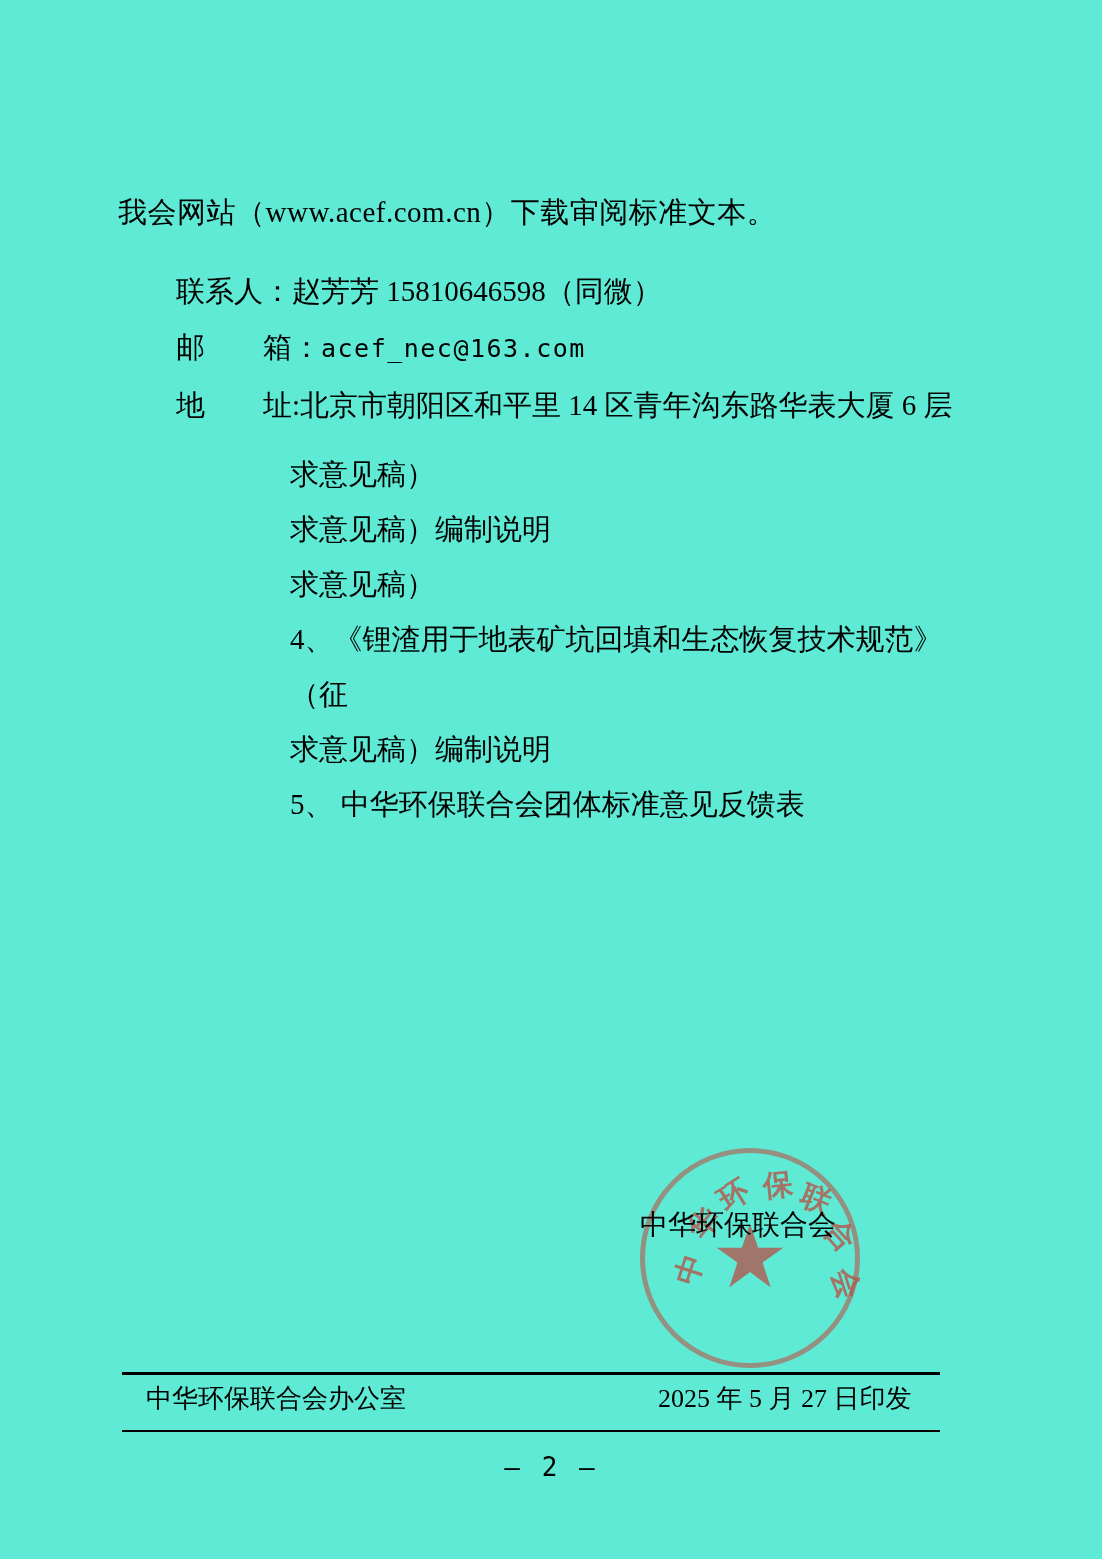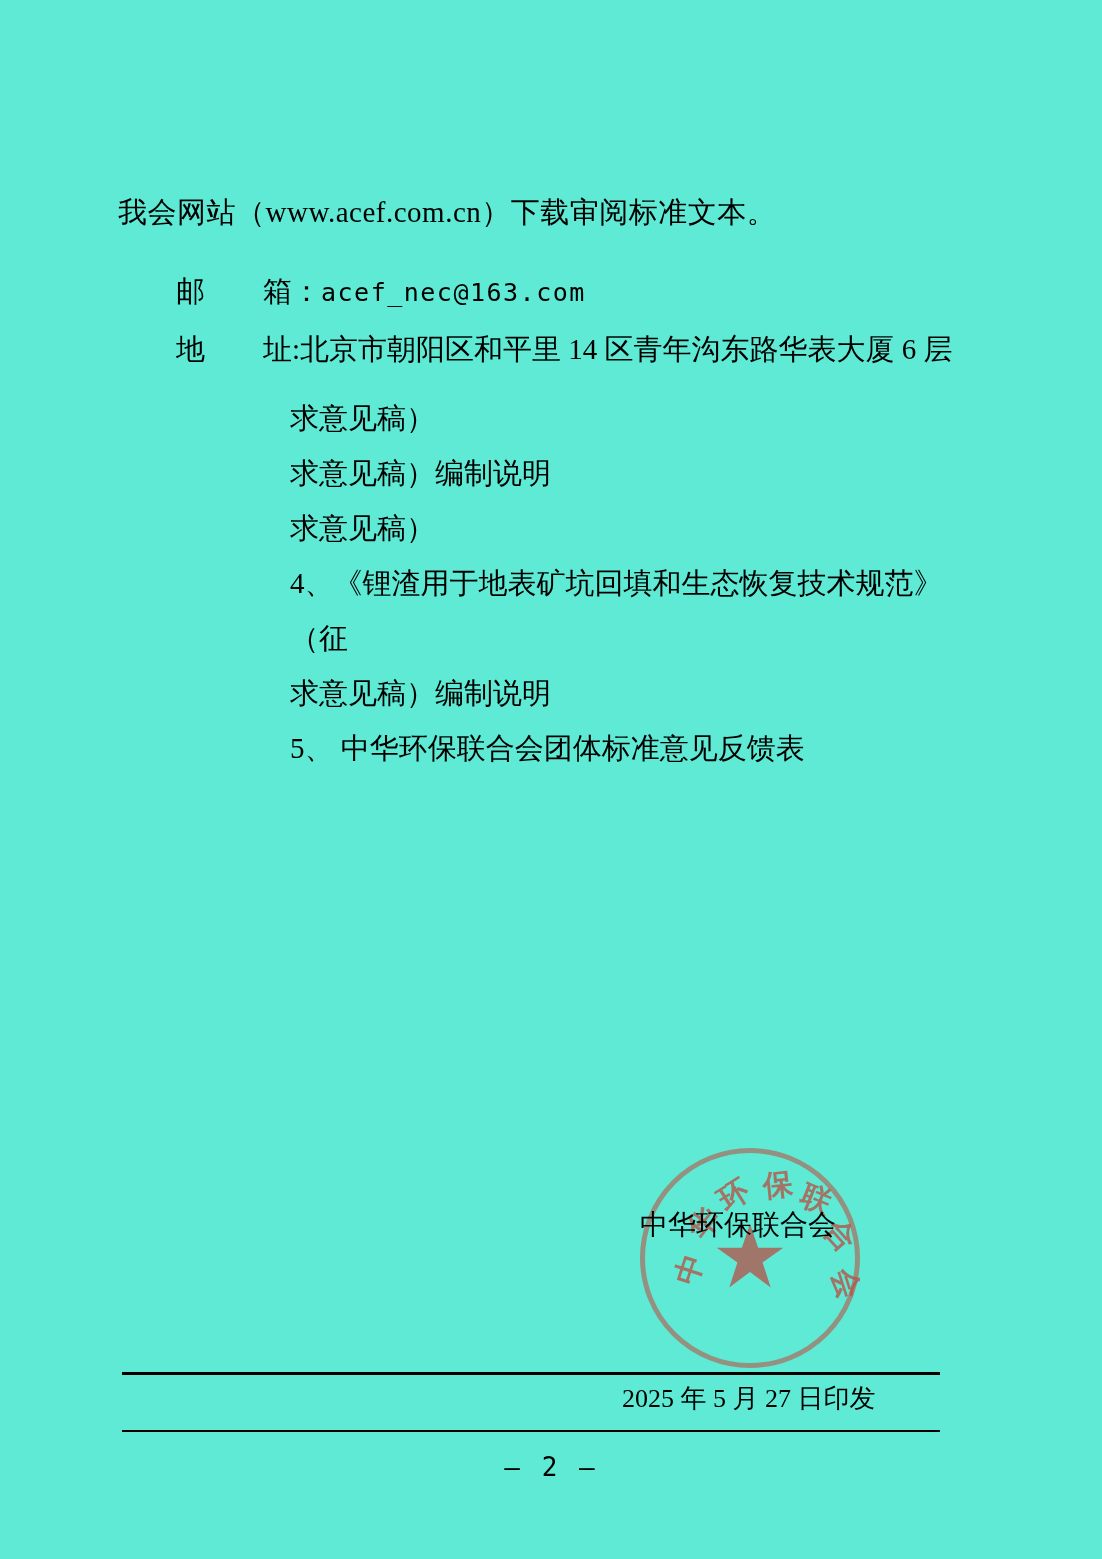"联系人：赵芳芳 15810646598（同微）" div.contact-line { html: none -> <div> <span>联系人：</span><span>赵芳芳 15810646598（同微）</span> </div> }
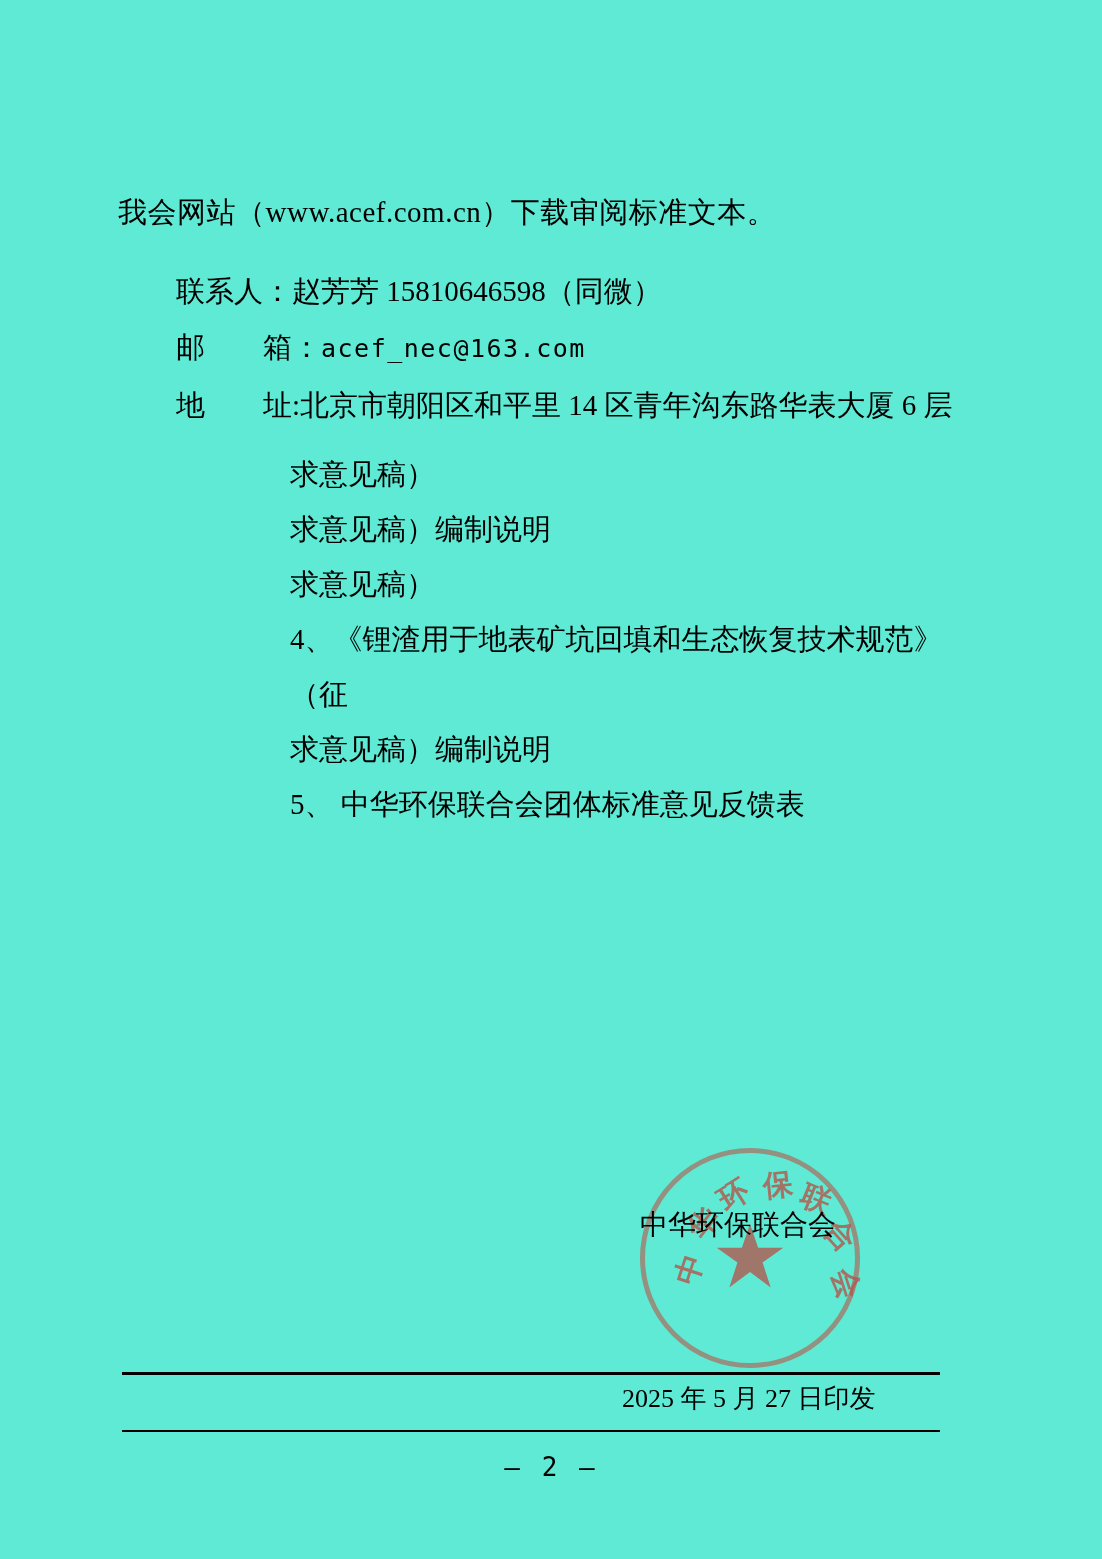"中华环保联合会办公室" div.footer-left { html: none -> <div>中华环保联合会办公室</div> }
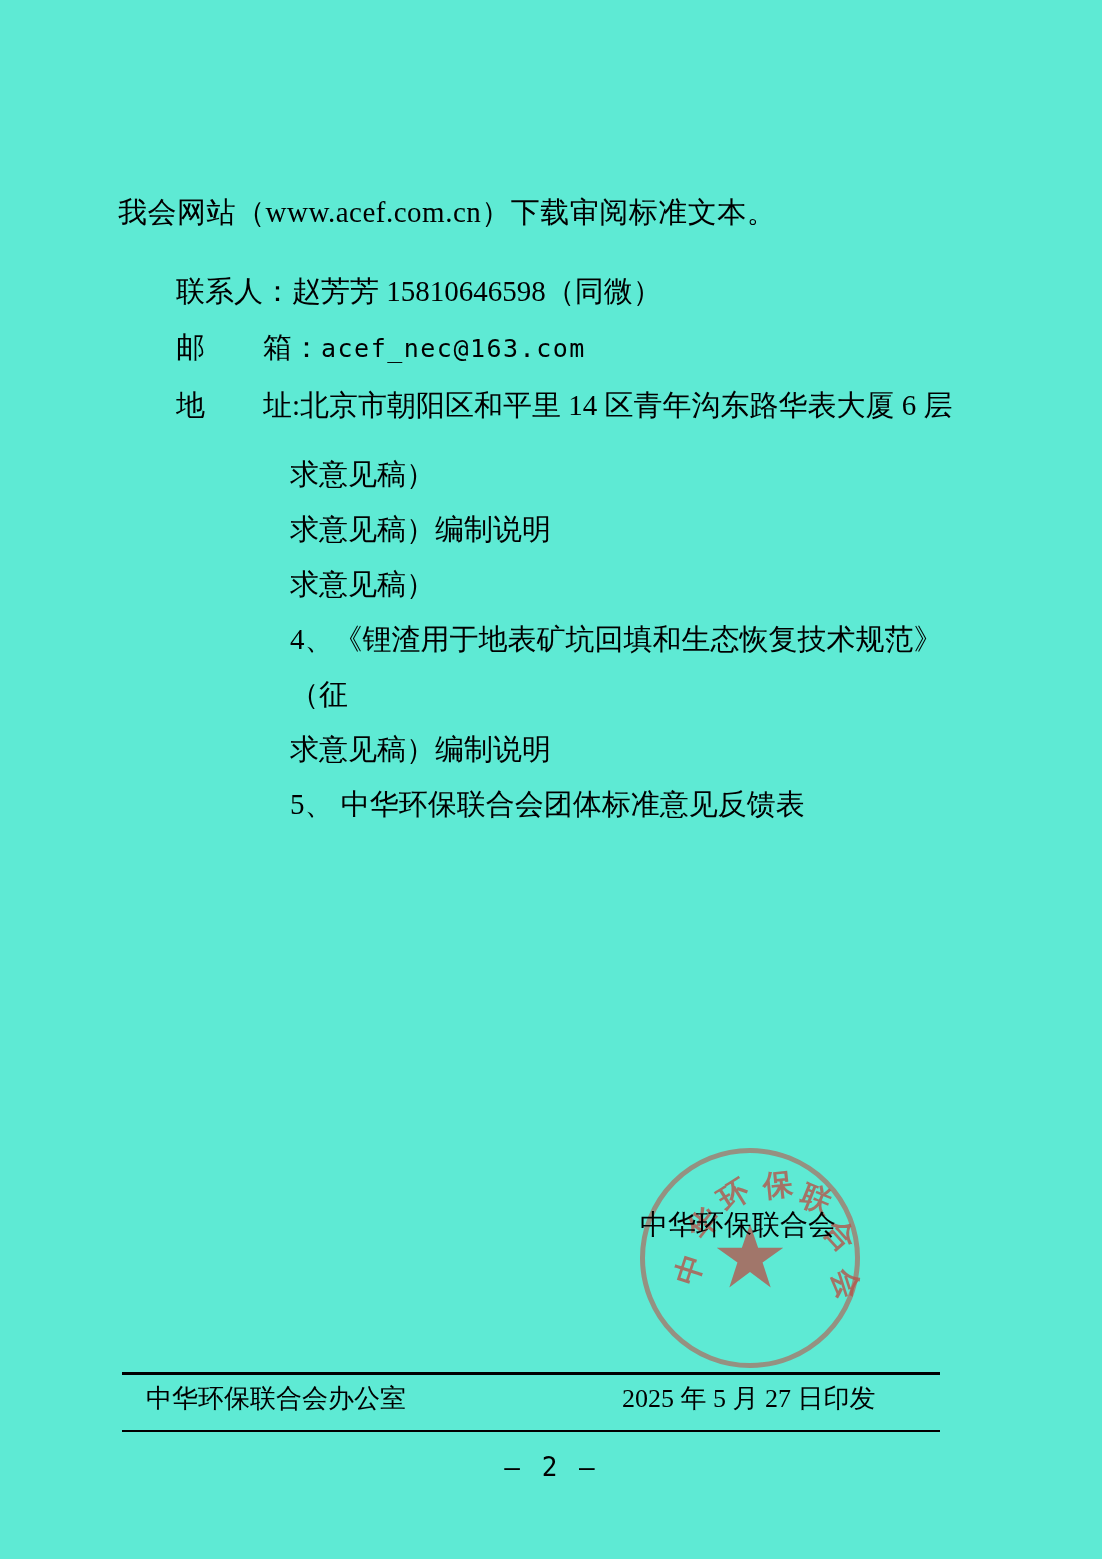"2025 年 5 月 27" .footer-right { left: 622px -> 658px }
